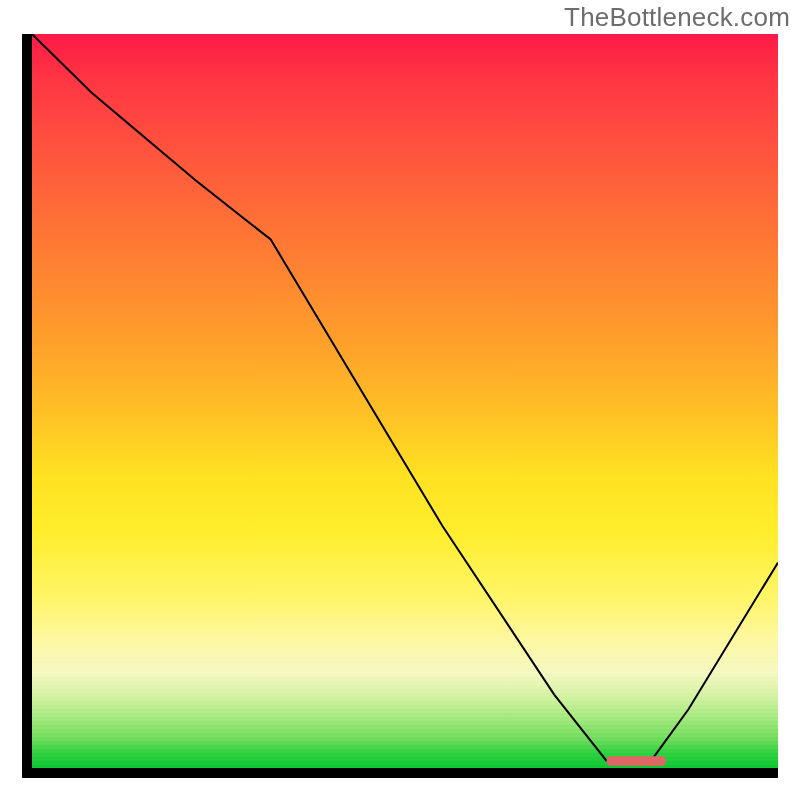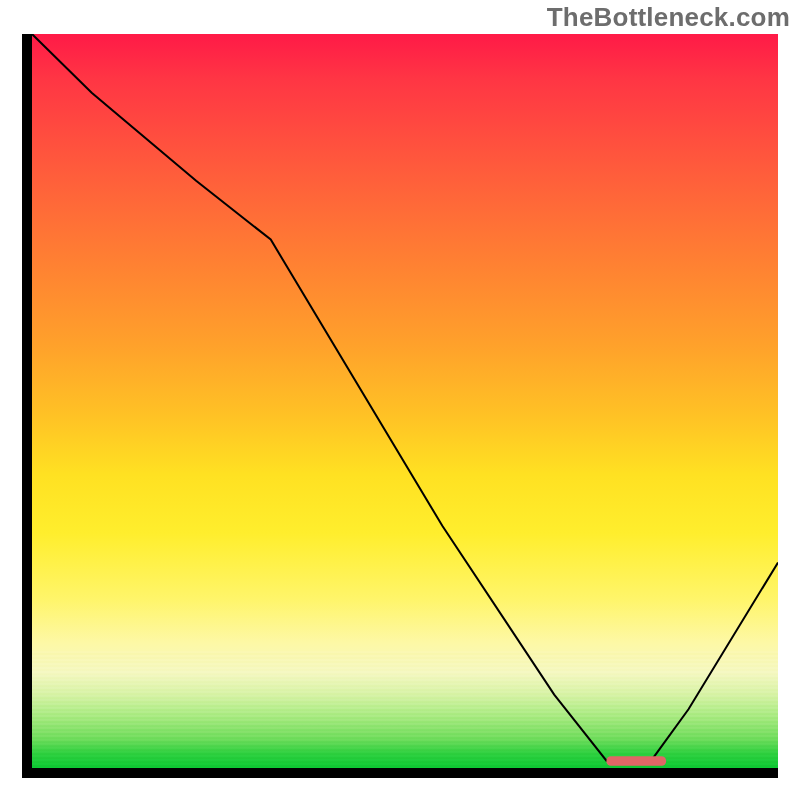"TheBottleneck.com" .watermark { font-weight: bold -> normal }
